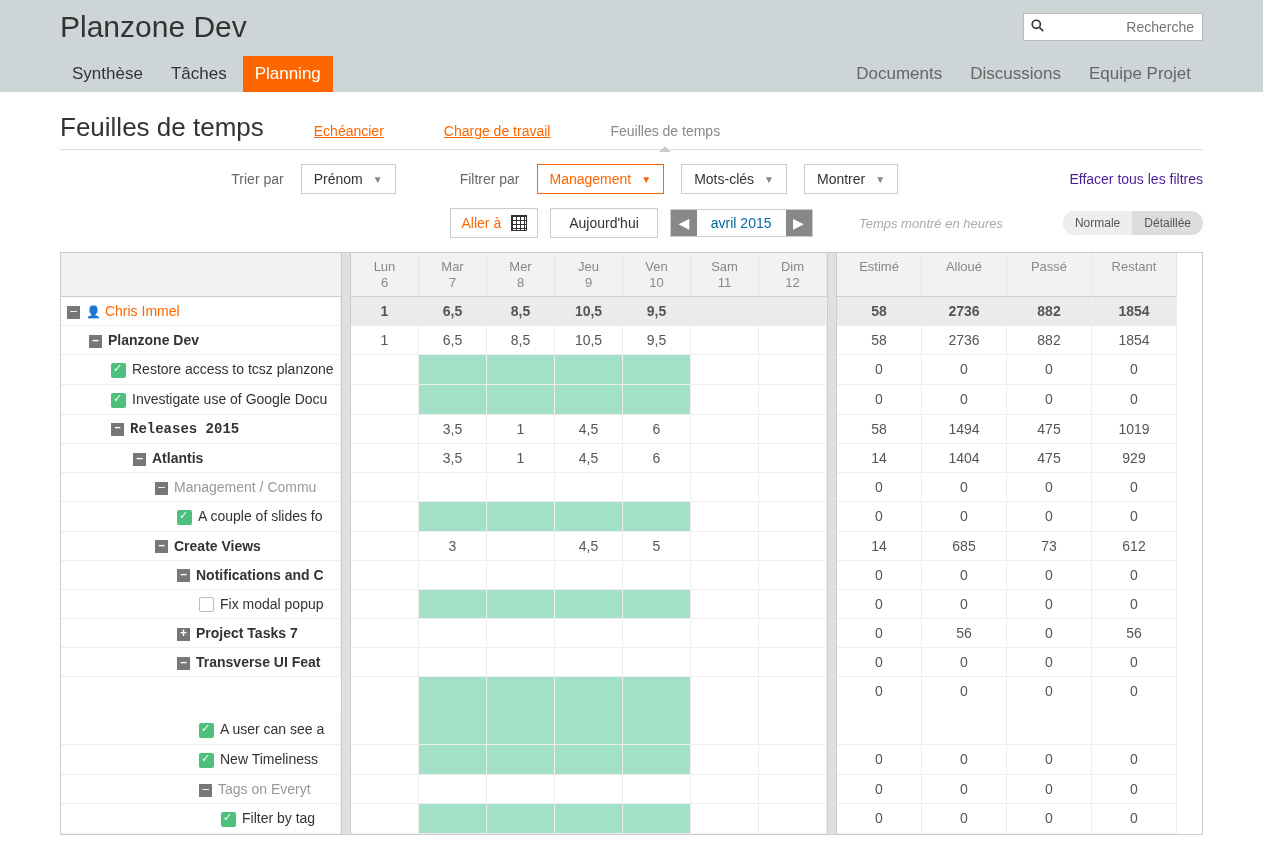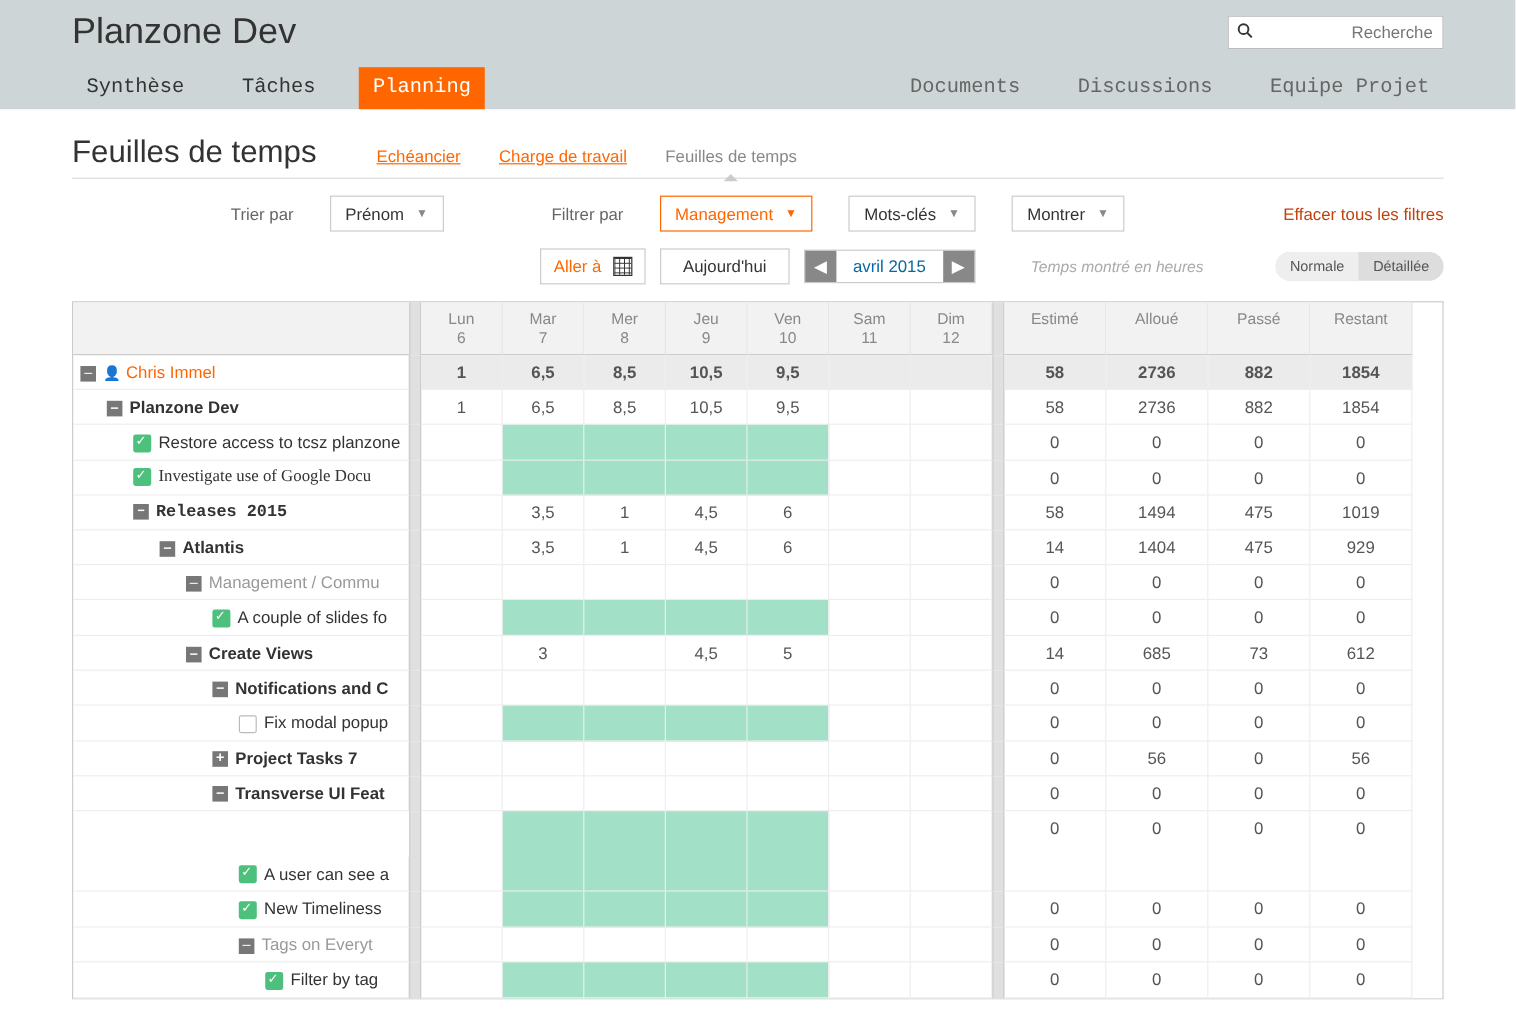"Synthèse" .nav-left, .nav-right { font-family: Liberation Mono, monospace -> none; gap: 24px -> 4px }
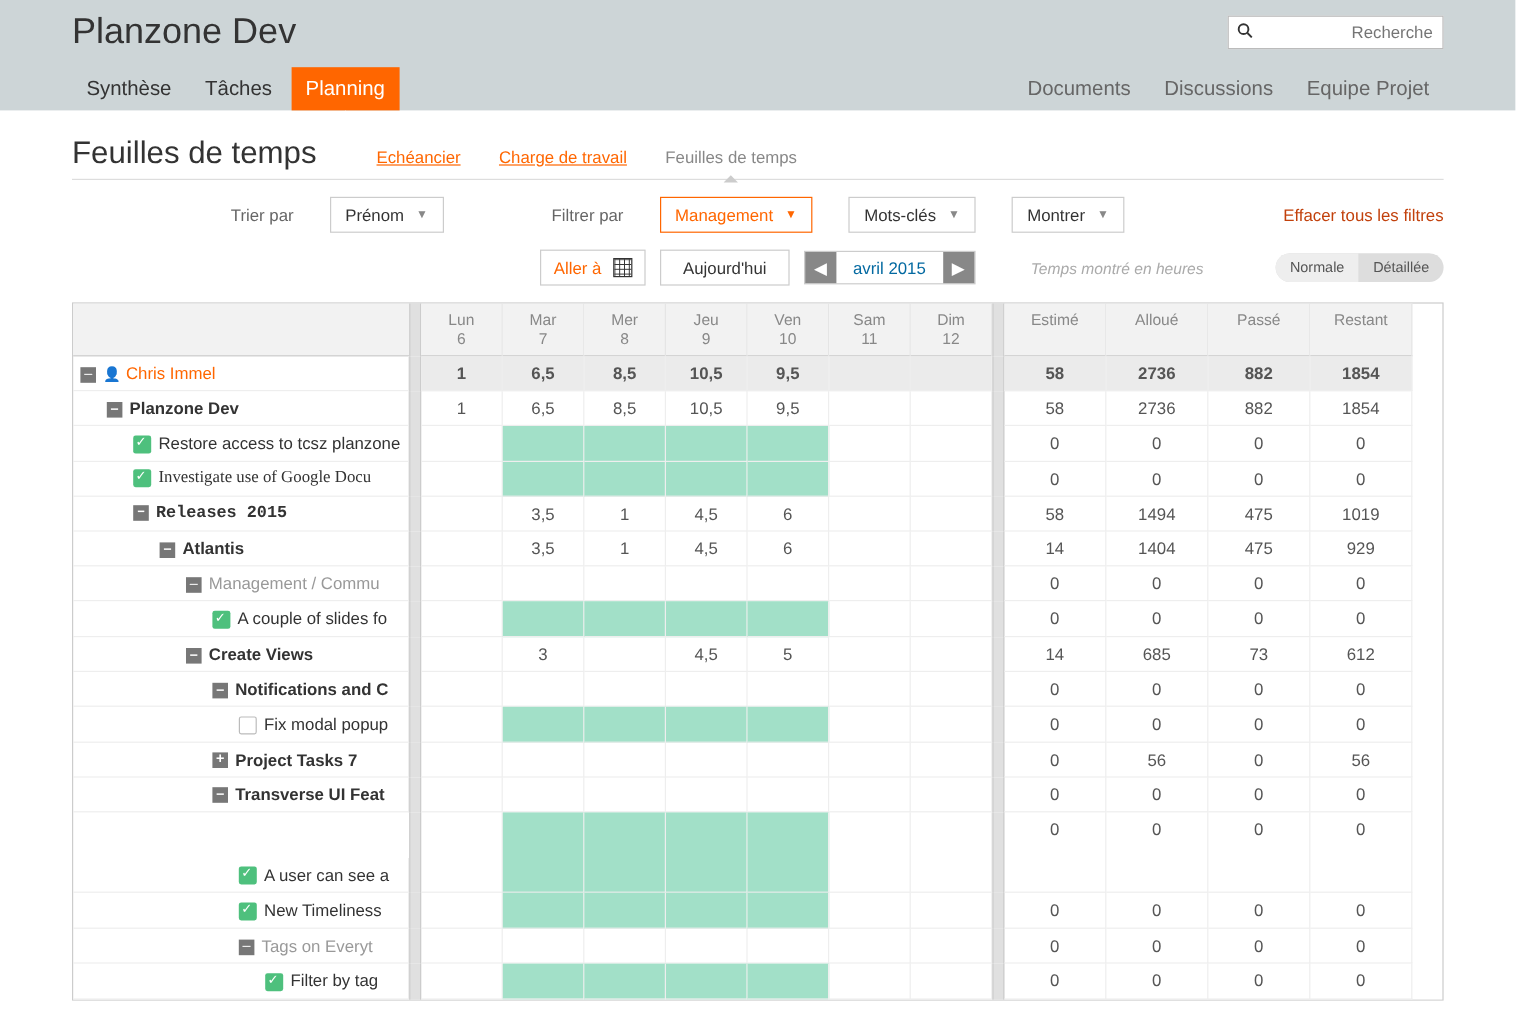"Echéancier" div { gap: 32px -> 60px }
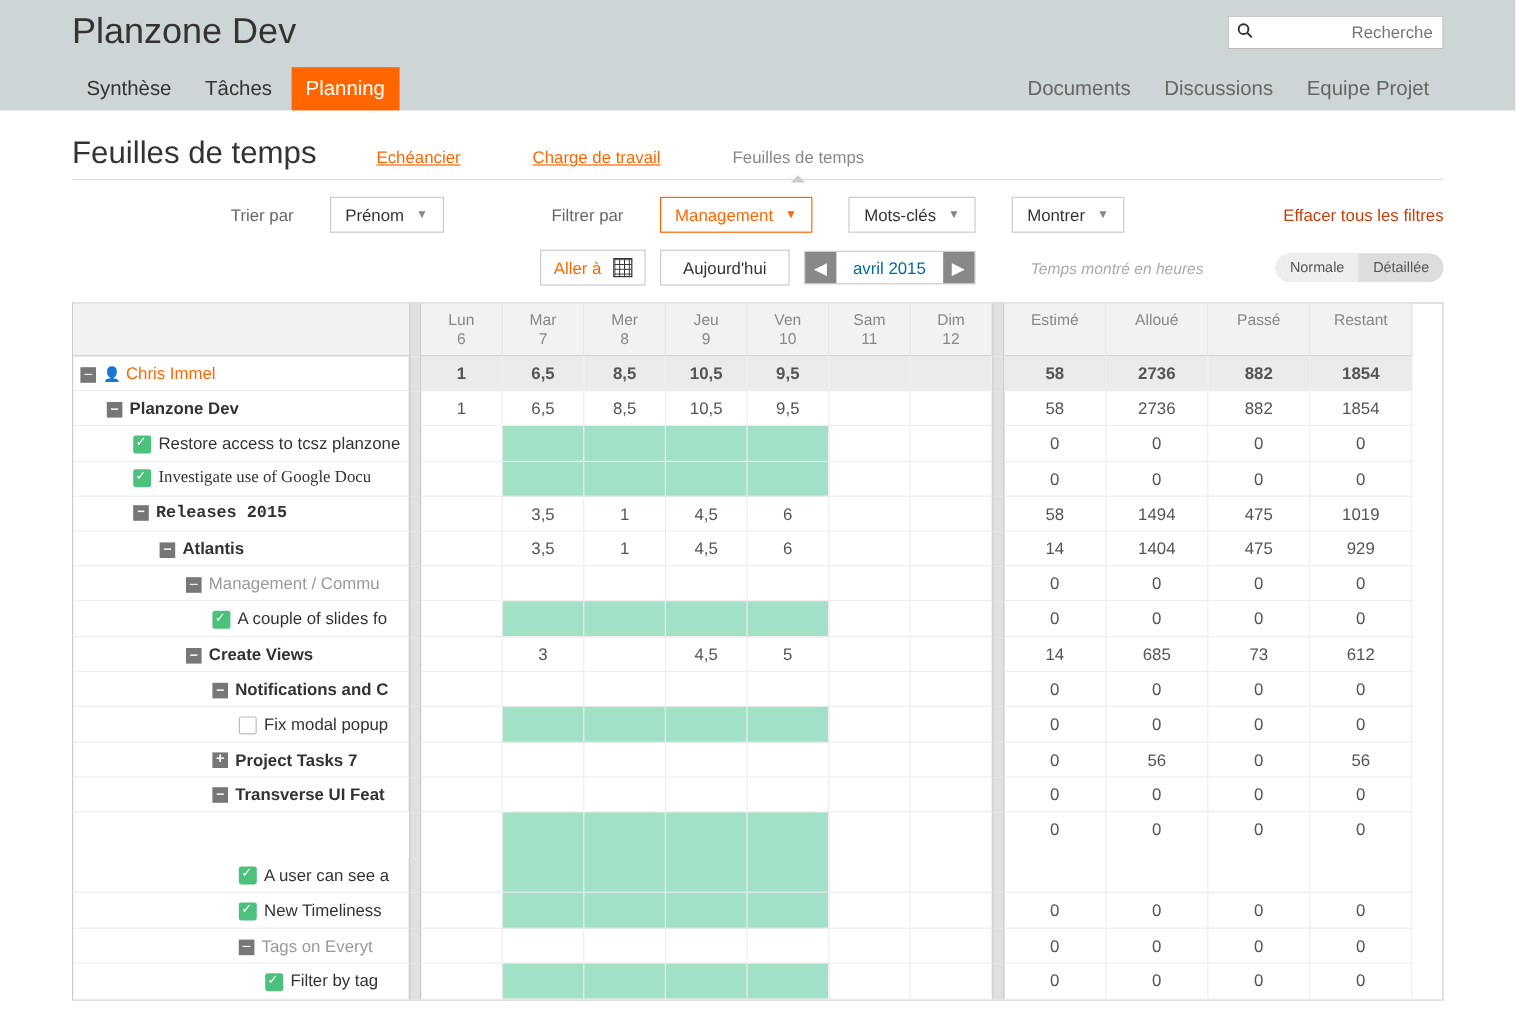"Trier par" .controls-left, .controls-right { gap: 30px -> 17px }
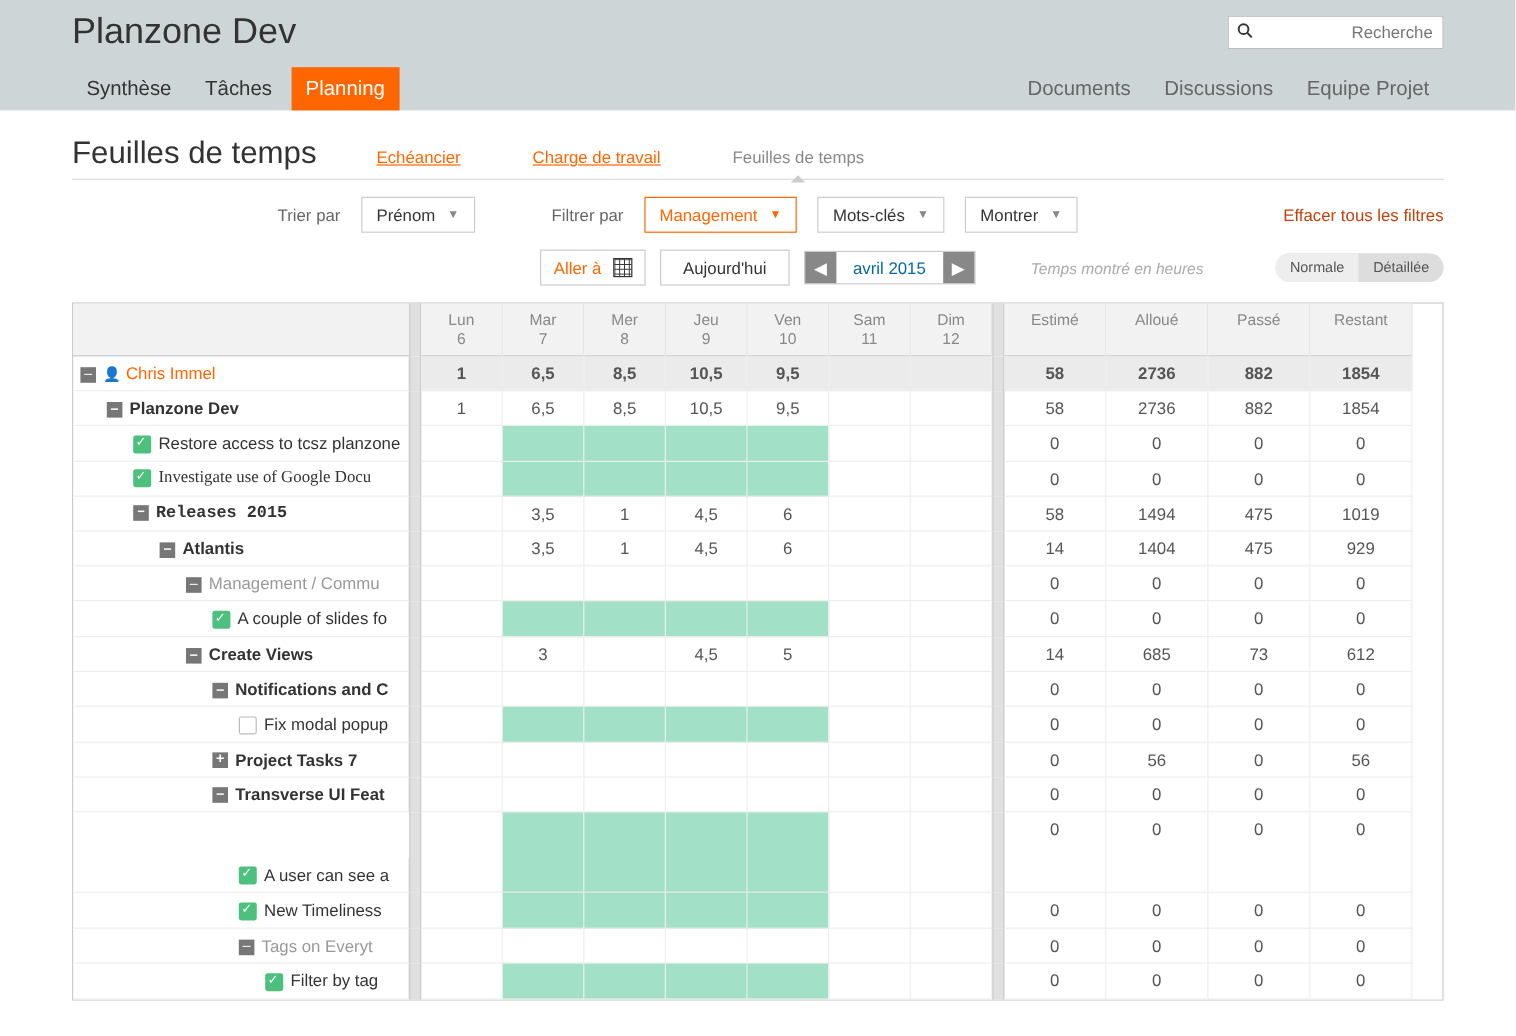"Effacer tous les filtres" .clear-filters { color: #c2410c -> #4c1d95 }
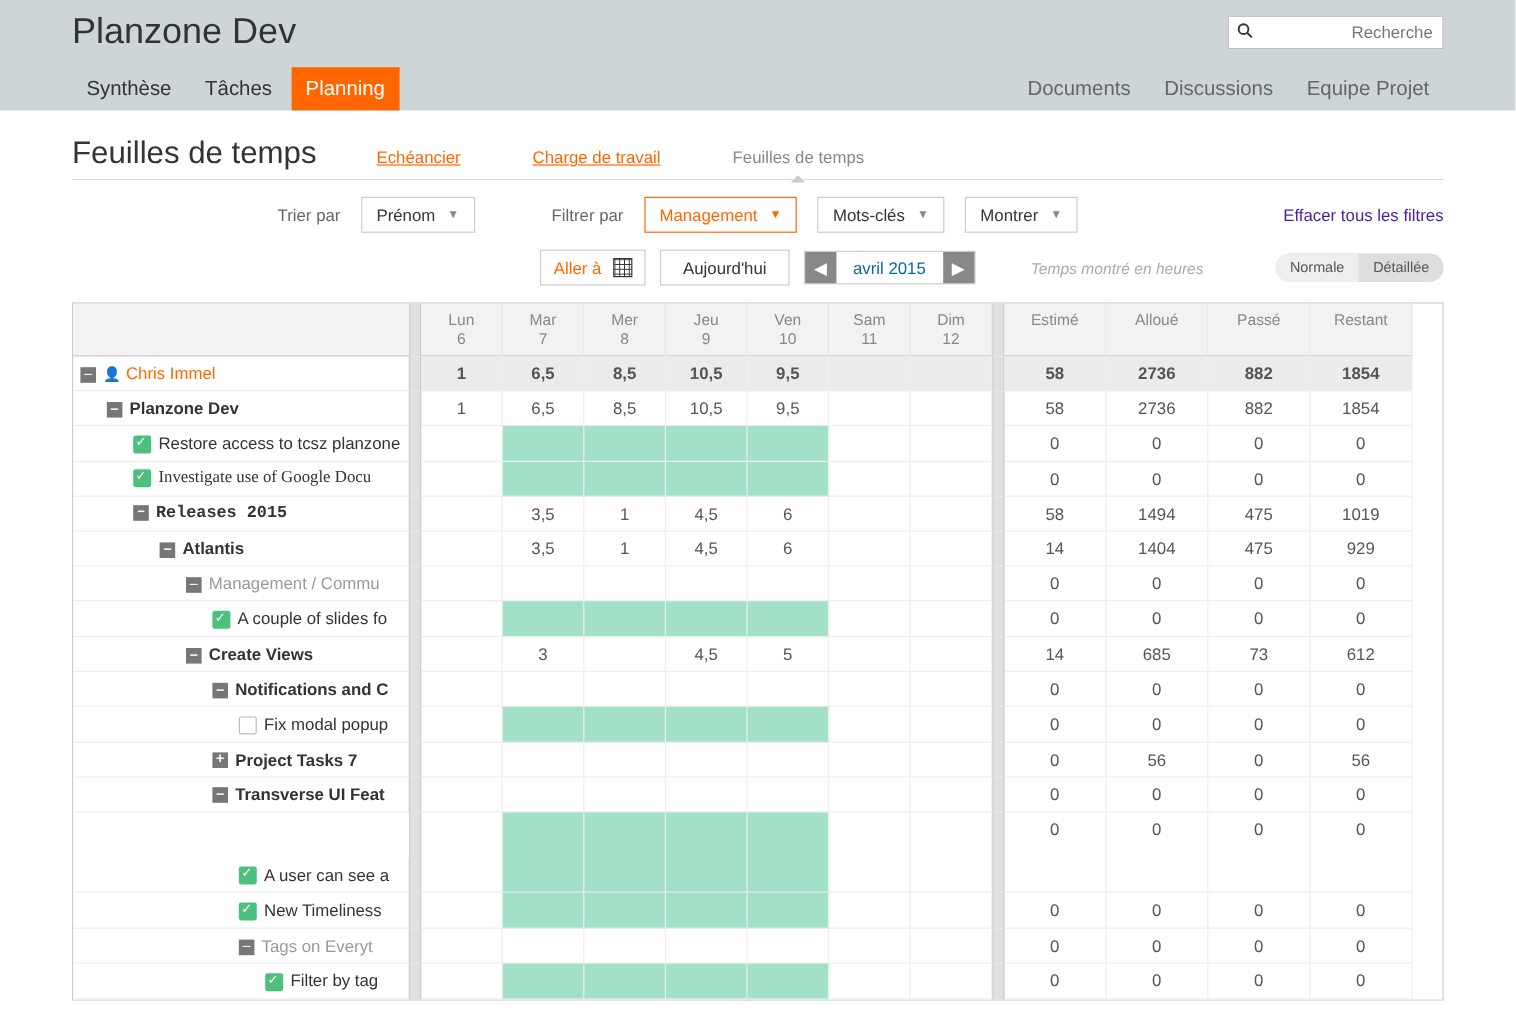"Investigate use of Google Docu" div.tree-cell { font-family: Liberation Serif, serif -> none }
